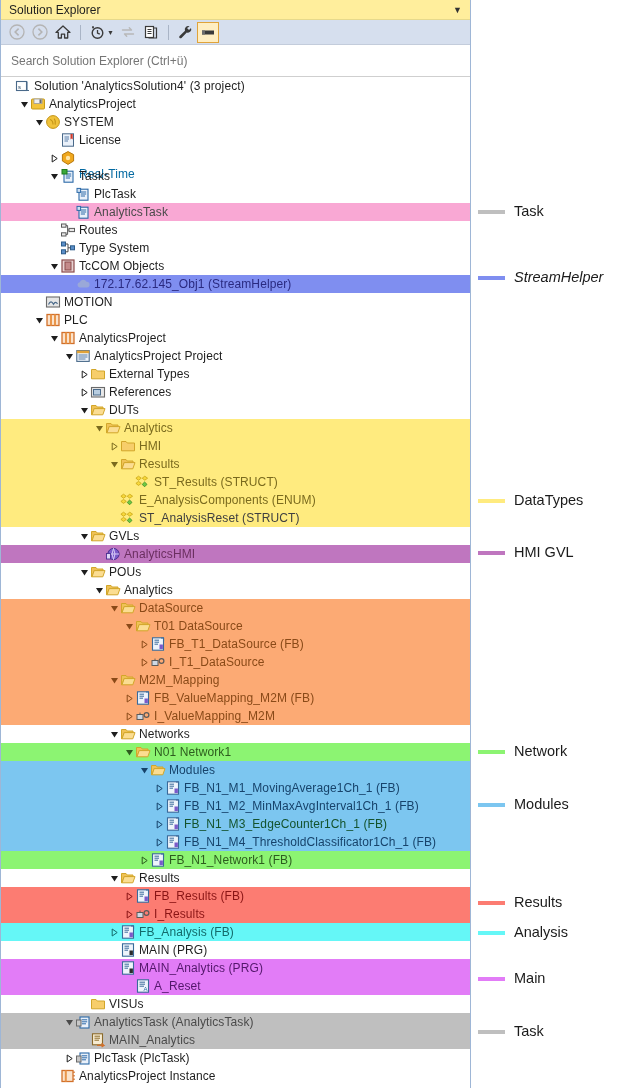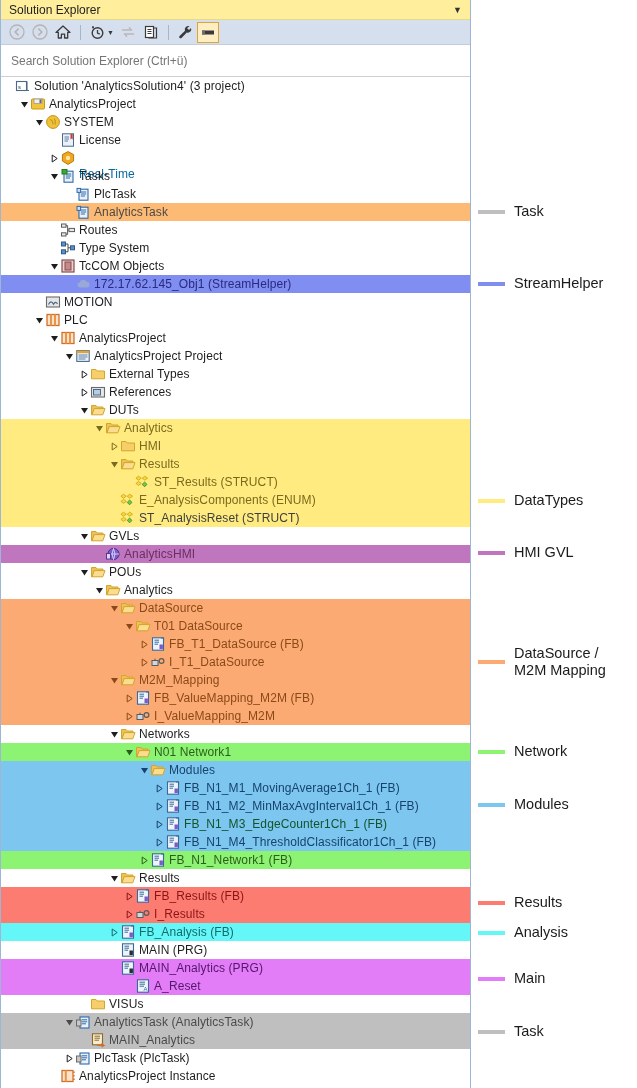"AnalyticsTask" div.row { background: #fdba74 -> #f9a8d4 }
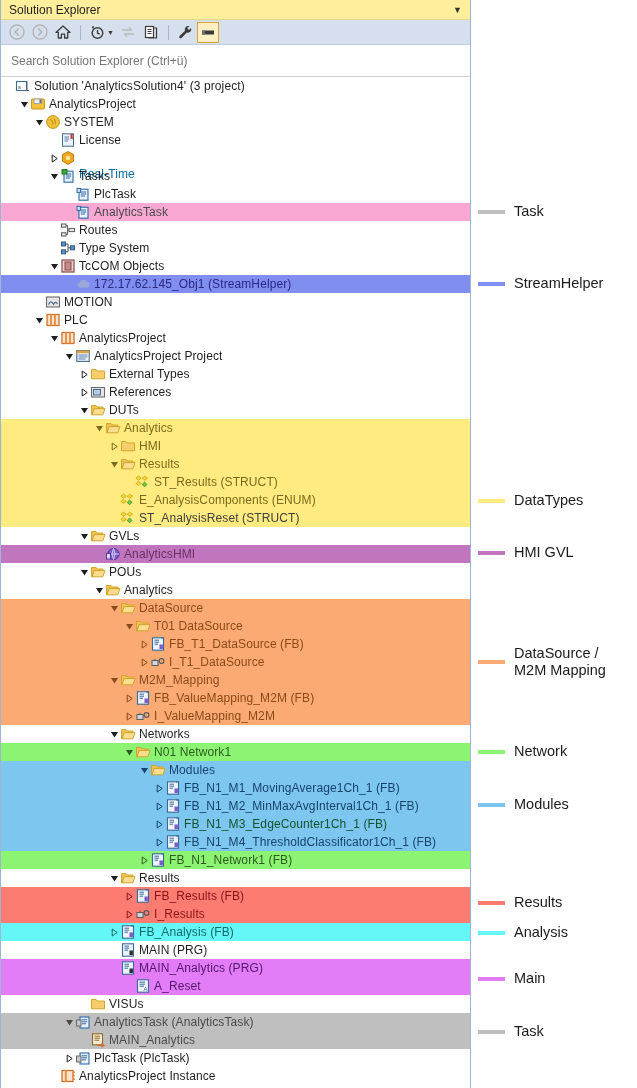"StreamHelper" div.anno { font-style: none -> italic; top: 275px -> 269px }
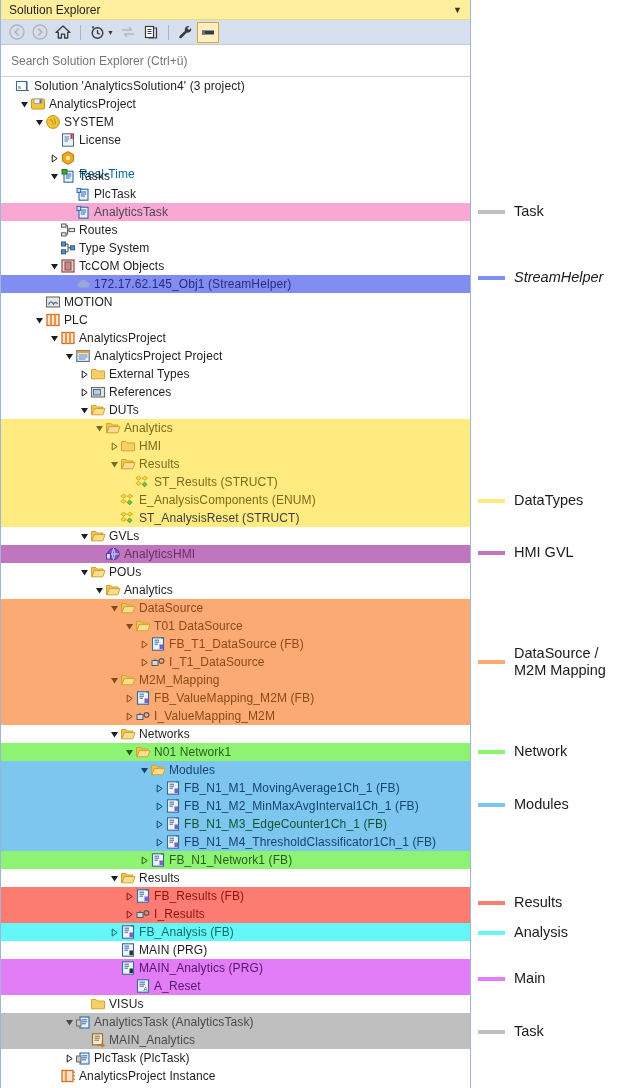"DataSource /" div.anno { html: <div> <span></span> <span>DataSource / M2M Mapping</span> </div> -> none }
